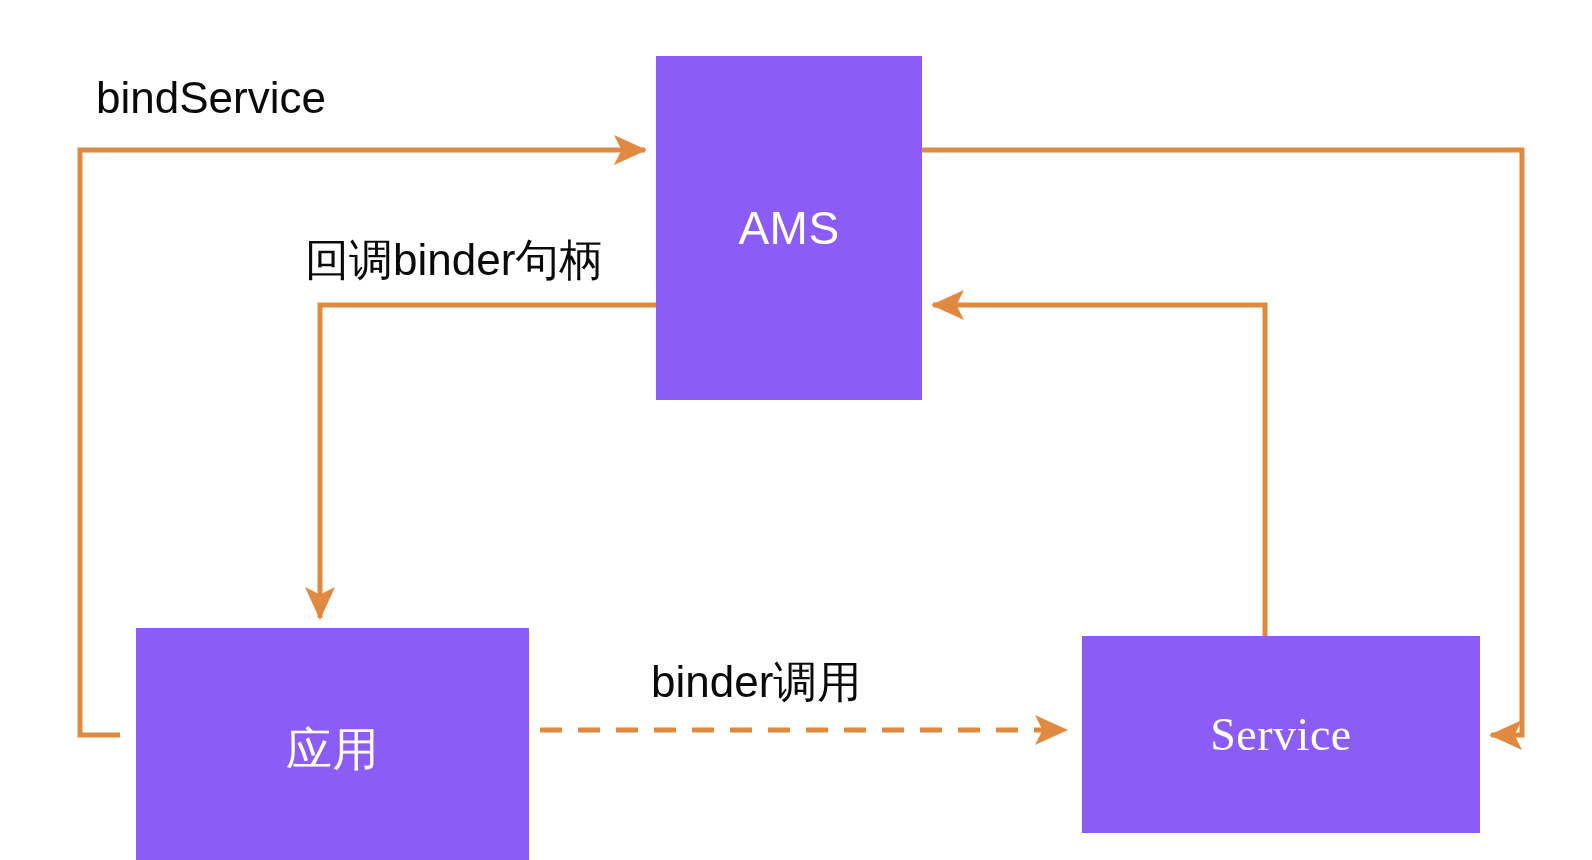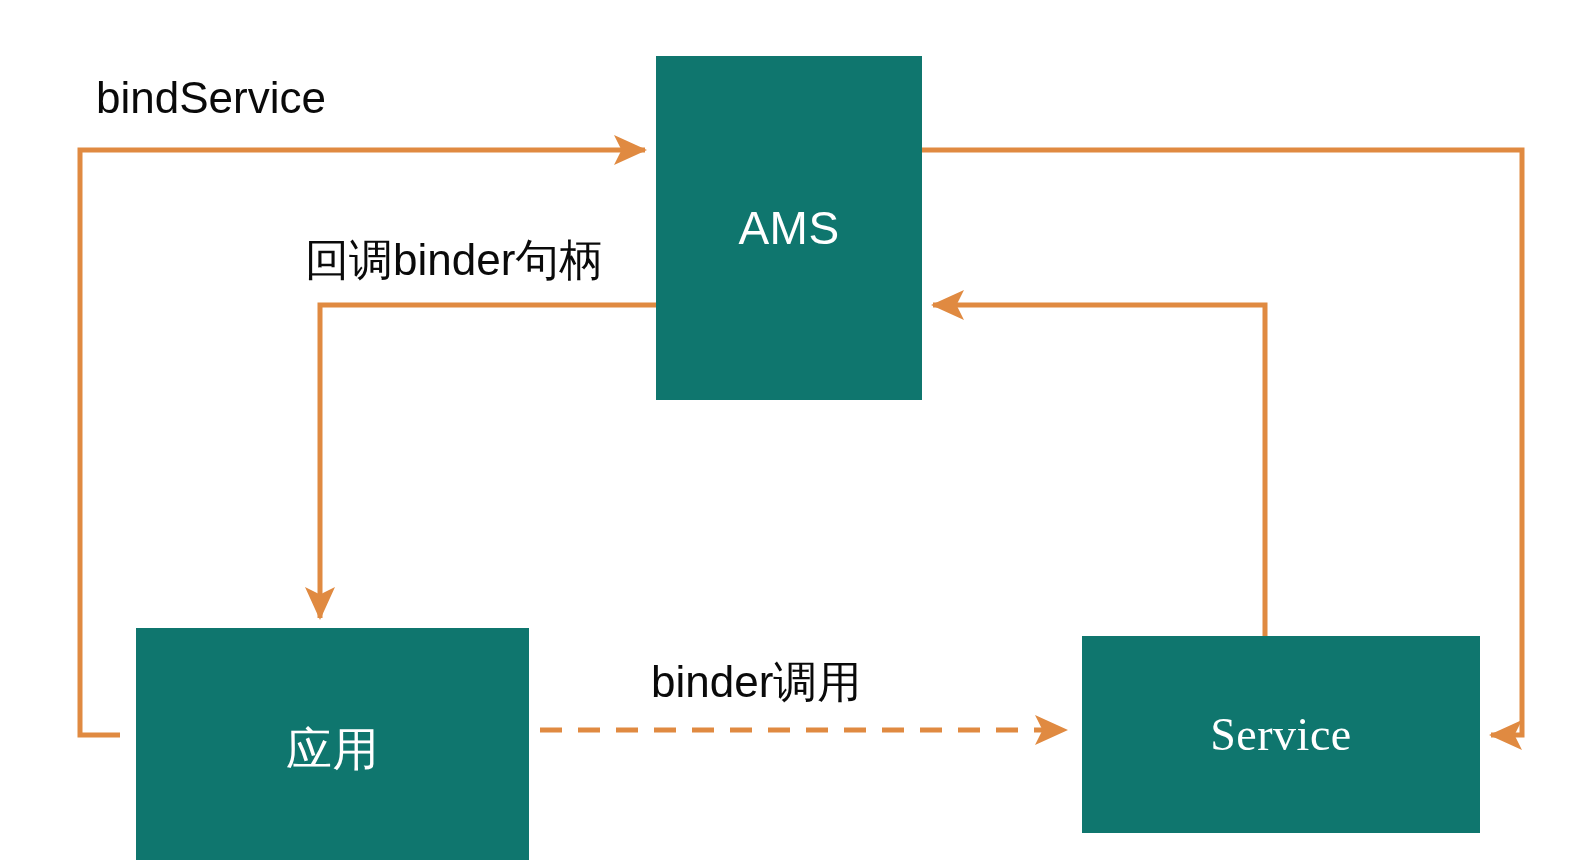"AMS" .node-box { background: #0f766e -> #8b5cf6 }
